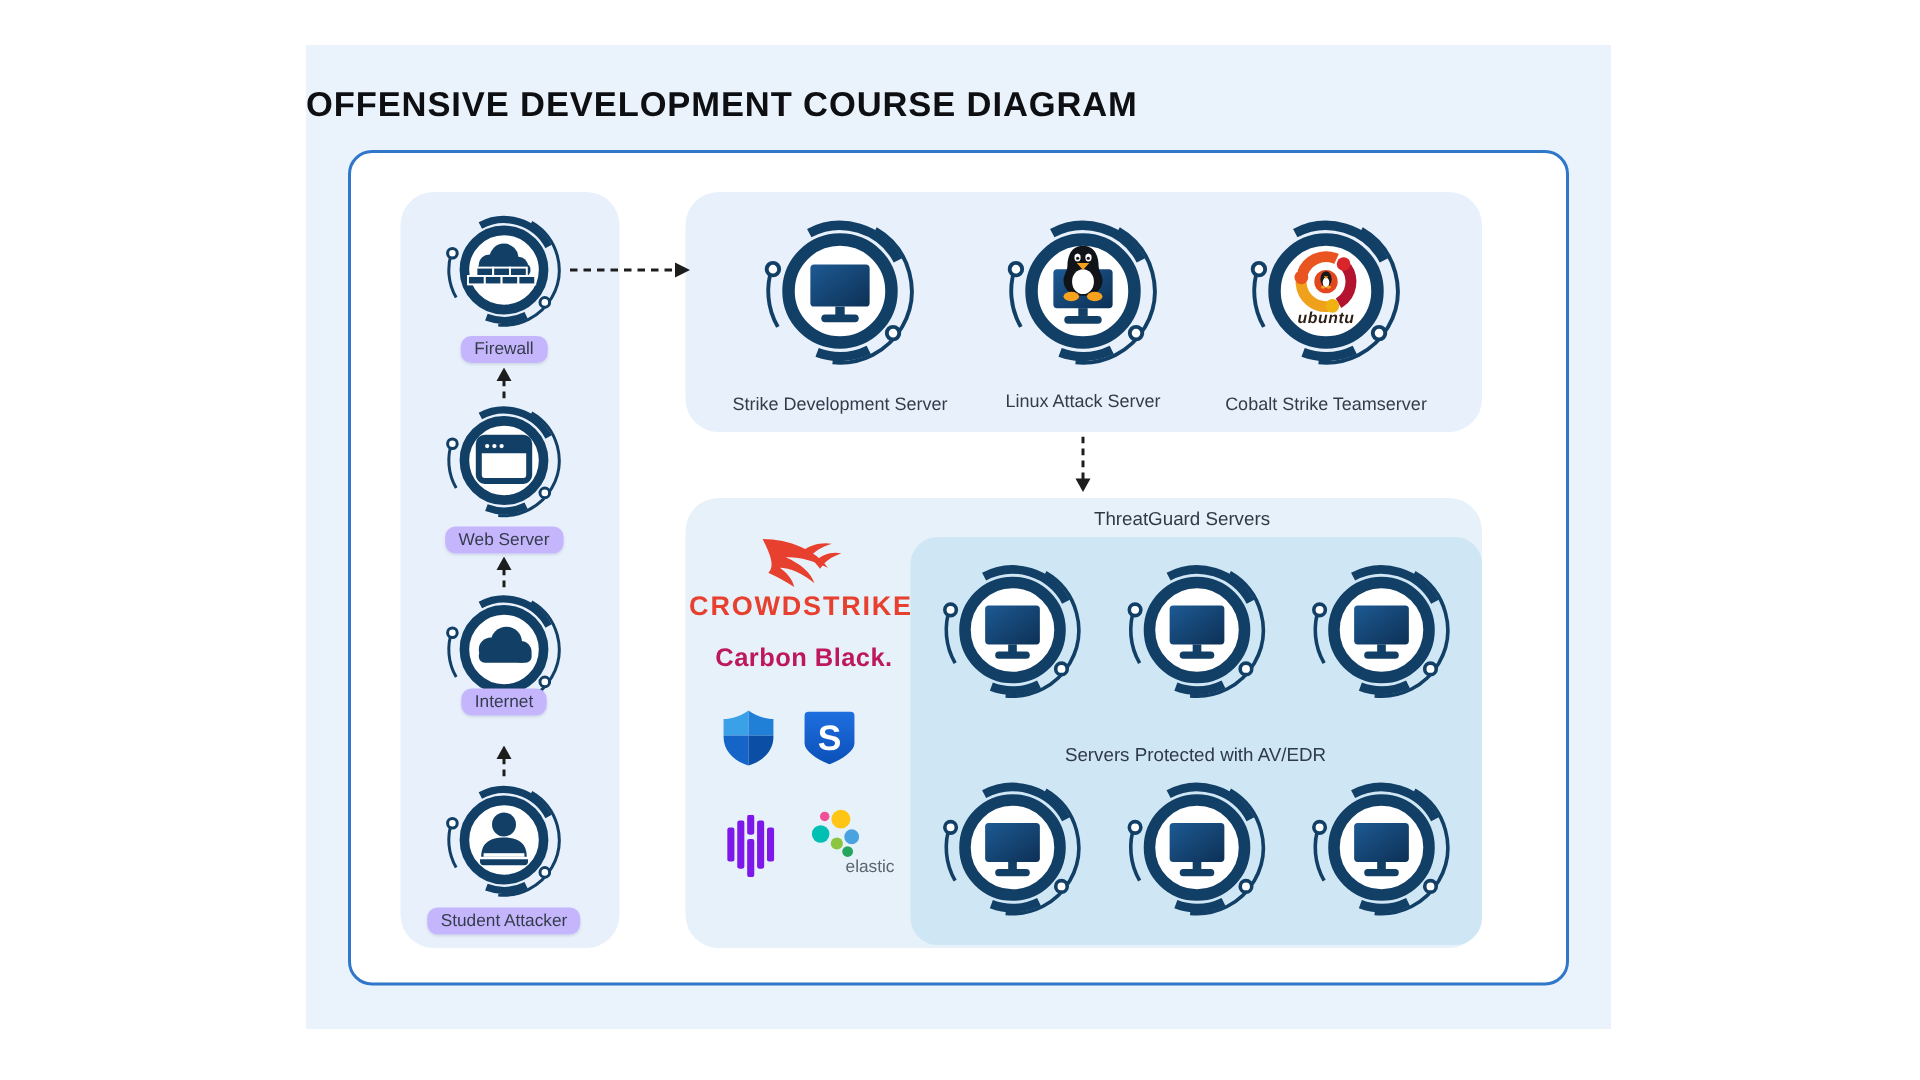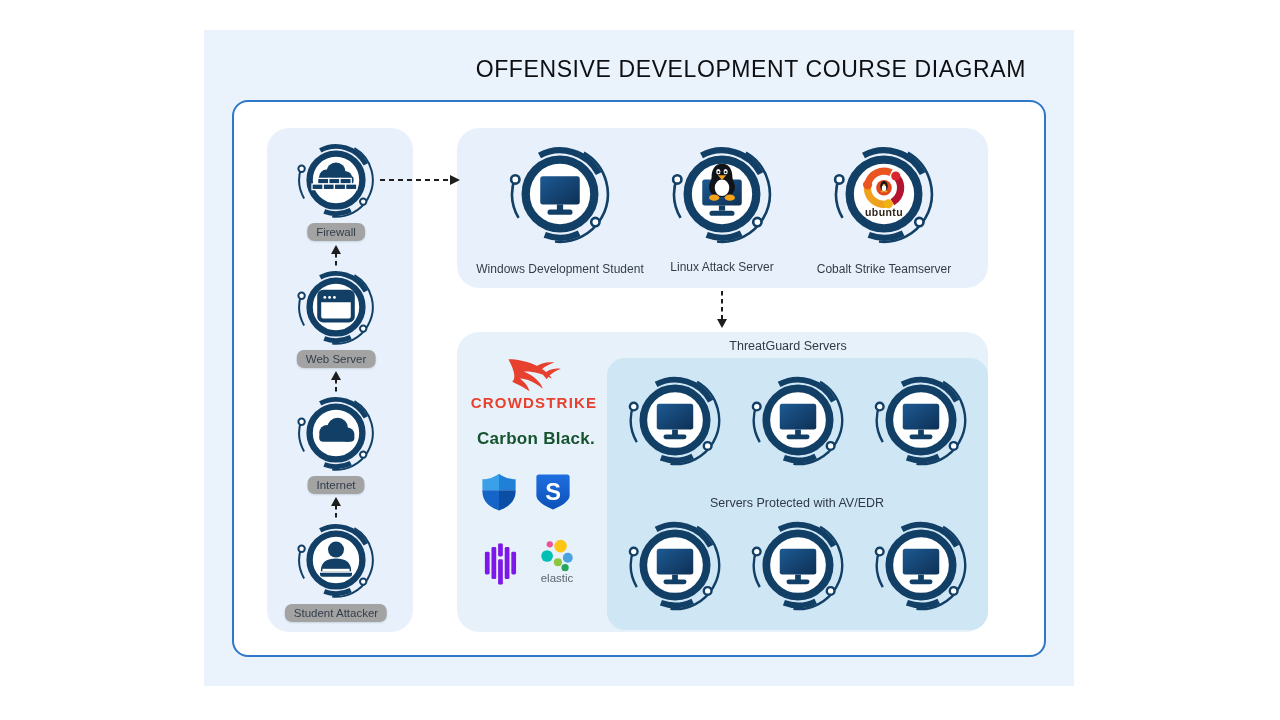"OFFENSIVE DEVELOPMENT COURSE DIAGRAM" #page-title { font-weight: normal -> bold; text-align: right -> left }
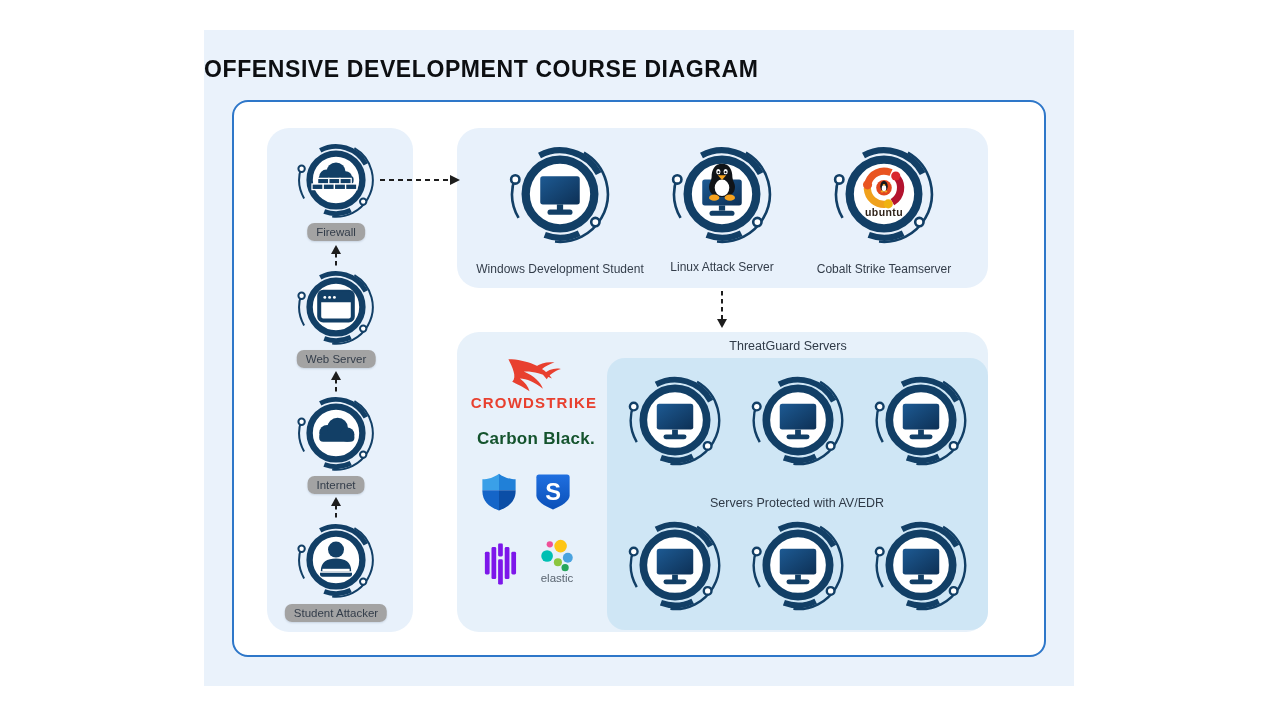"ubuntu" #ubuntu-text { font-style: none -> italic }
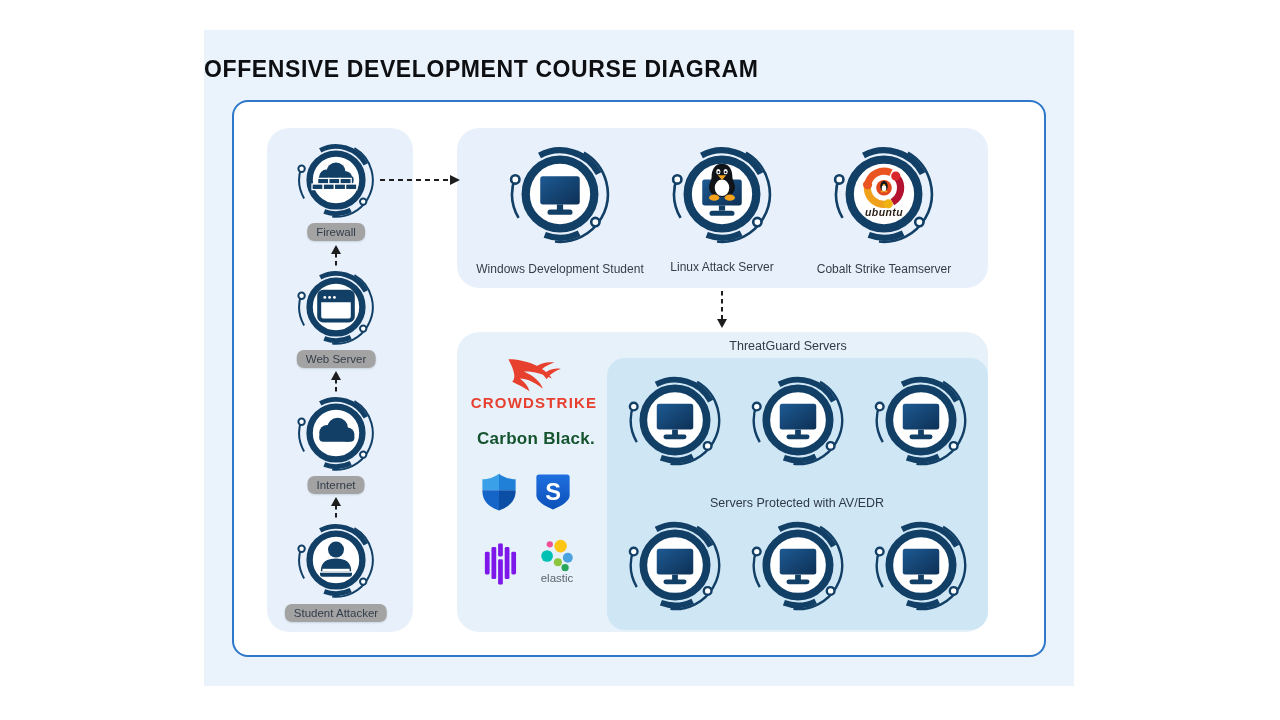"Firewall" .badge { background: #a3a3a3 -> #c4b5fd }
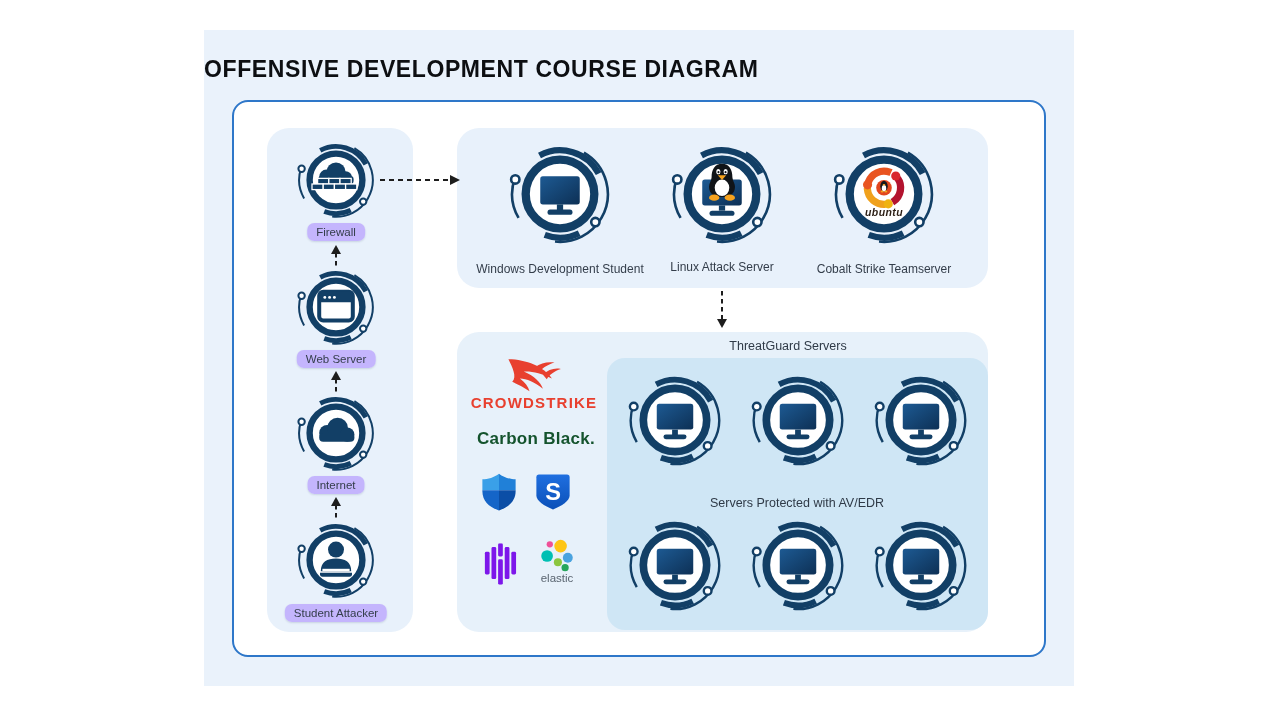"Windows Development Student" div.node-label { text: Windows Development Student -> Strike Development Server }
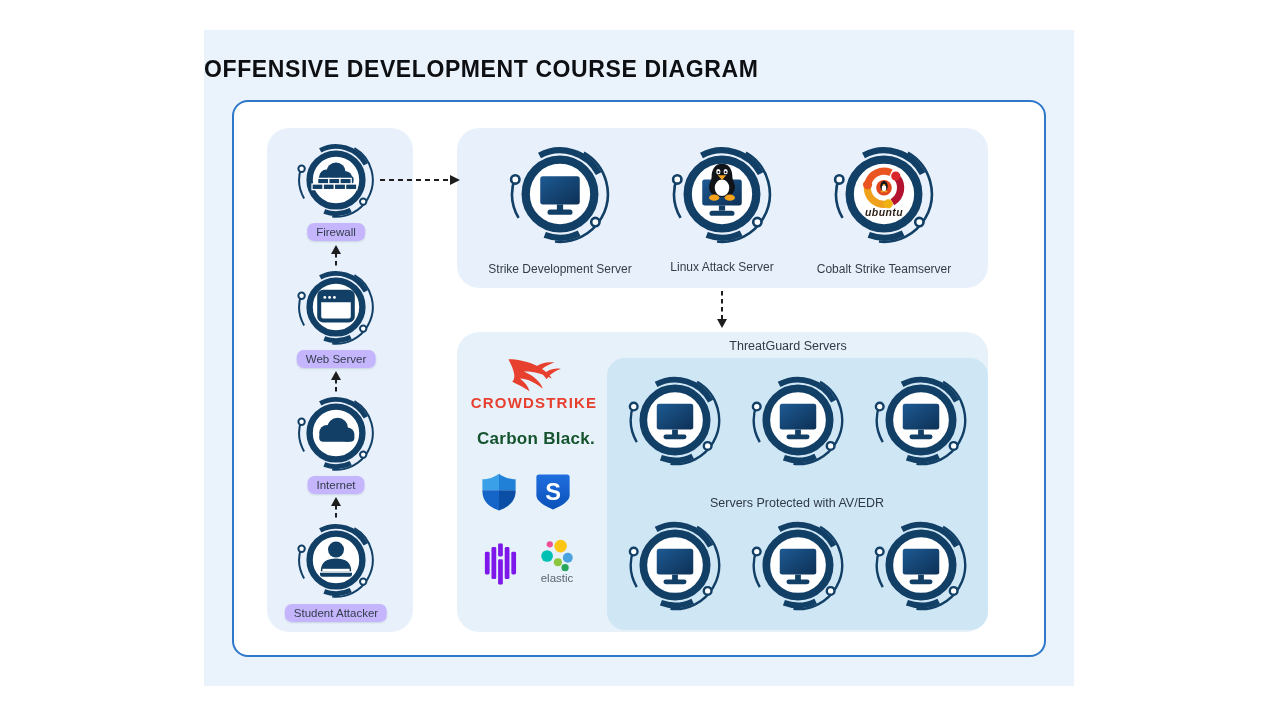"CROWDSTRIKE" #crowdstrike-text { font-size: 15px -> 18px }
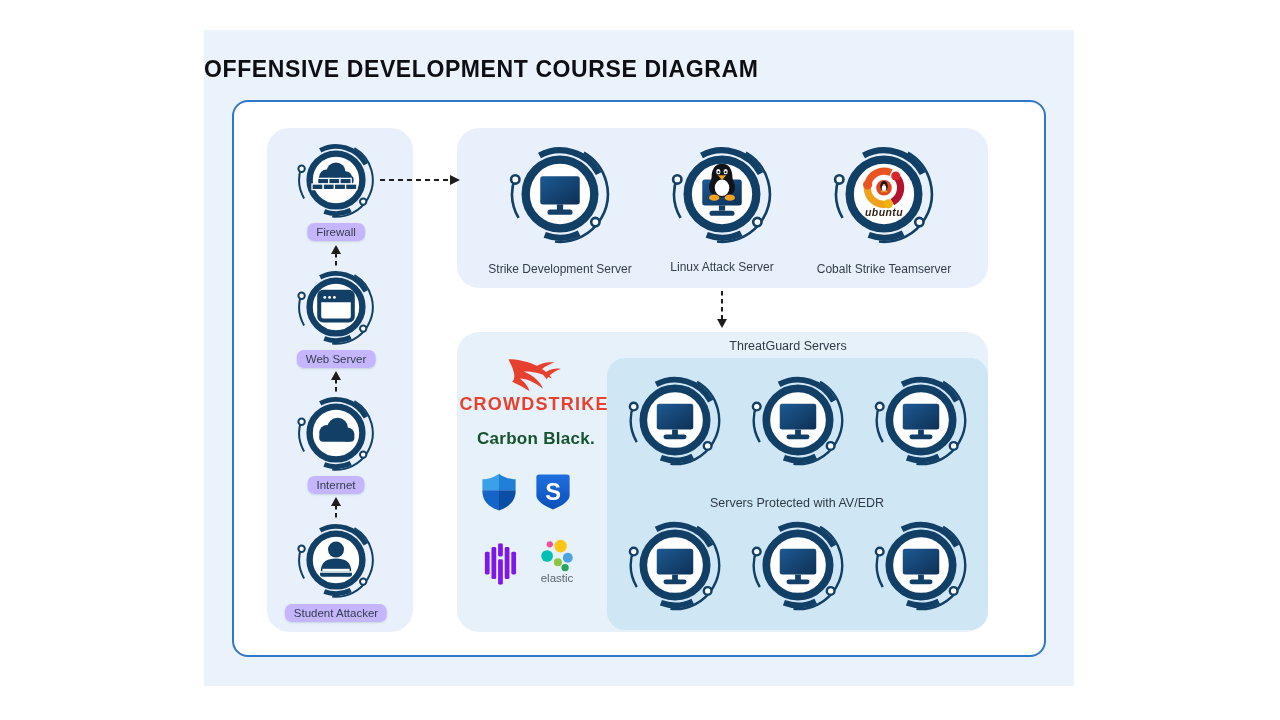"Carbon Black." #carbonblack-text { color: #14532d -> #be185d }
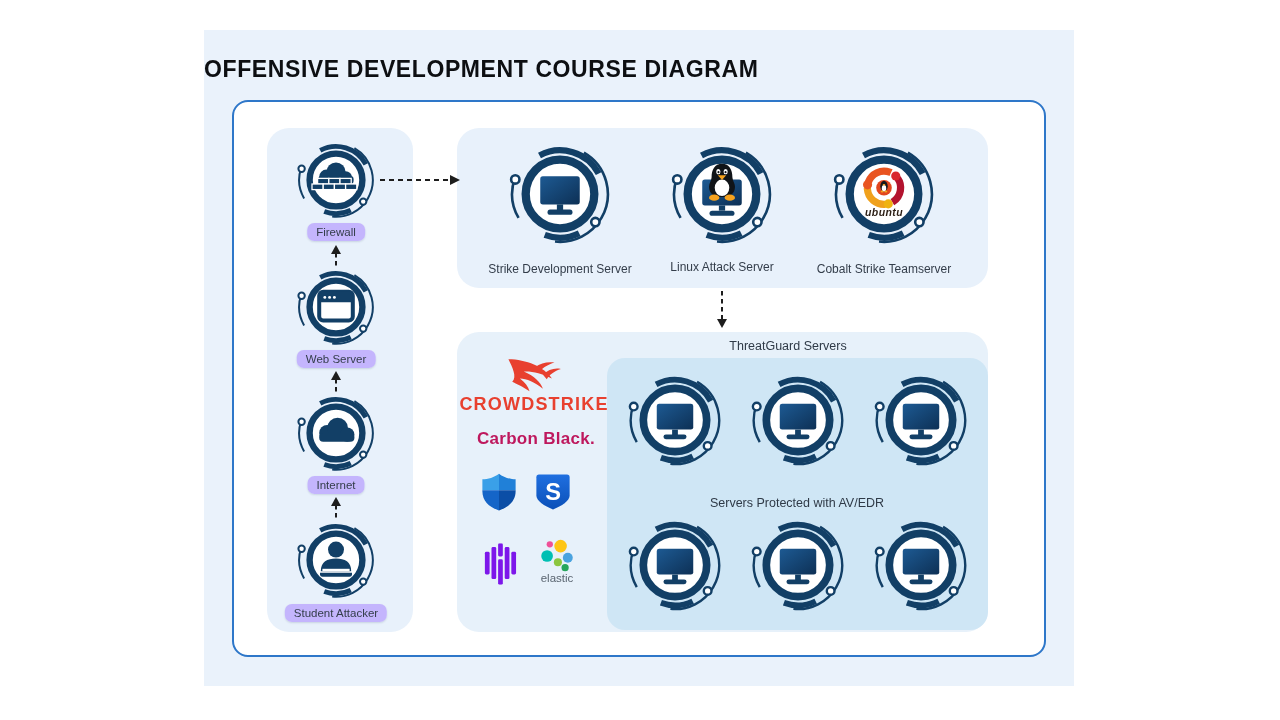"Internet" div.node-label { top: 478px -> 460px }
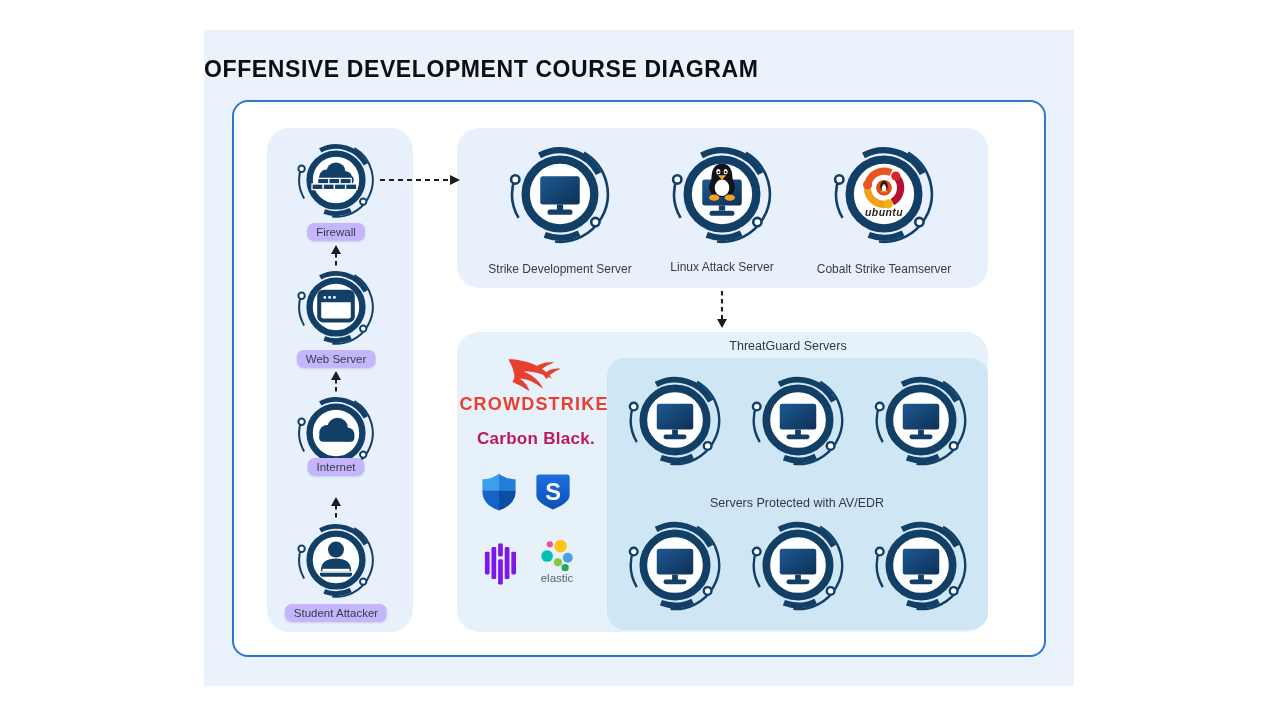"elastic" div { left: 557px -> 580px }
